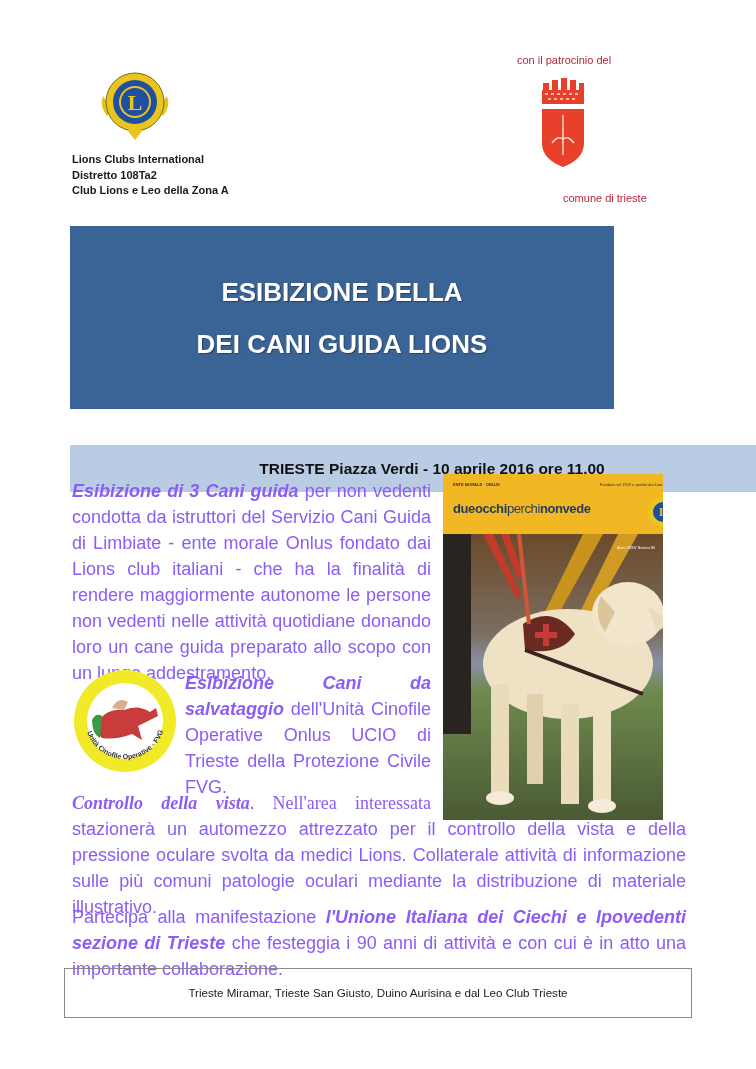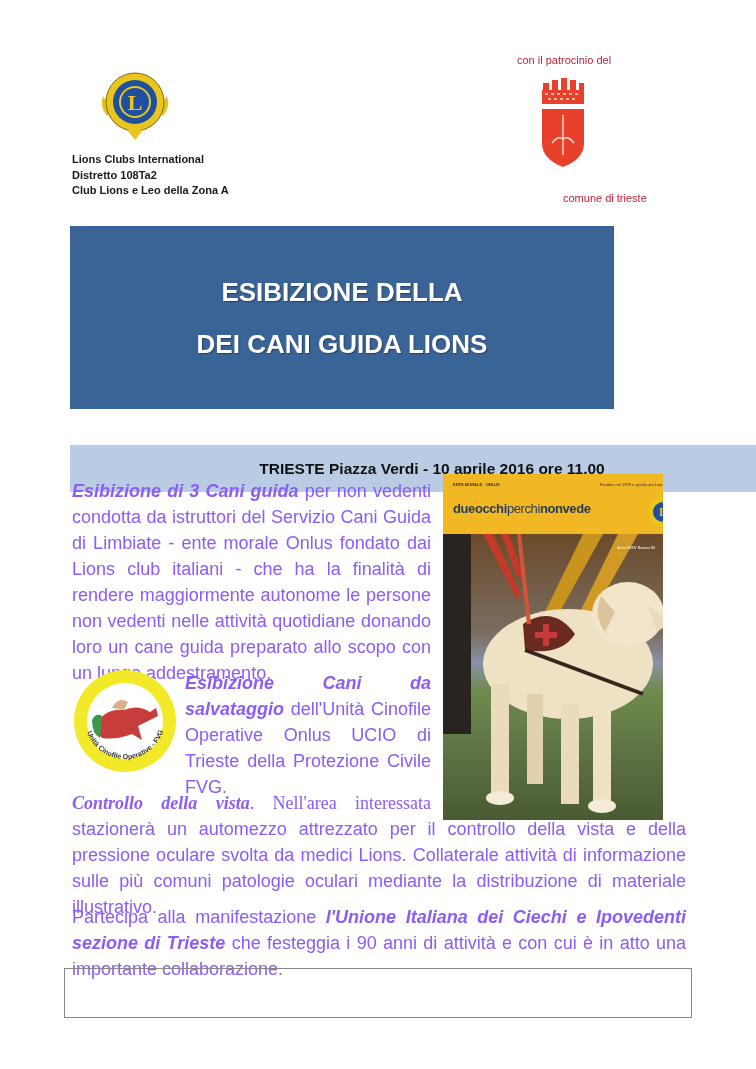"Trieste Miramar, Trieste San Giusto," div.footer-line { html: none -> <div>Trieste Miramar, Trieste San Giusto, Duino Aurisina e dal Leo Club Trieste</div> }
